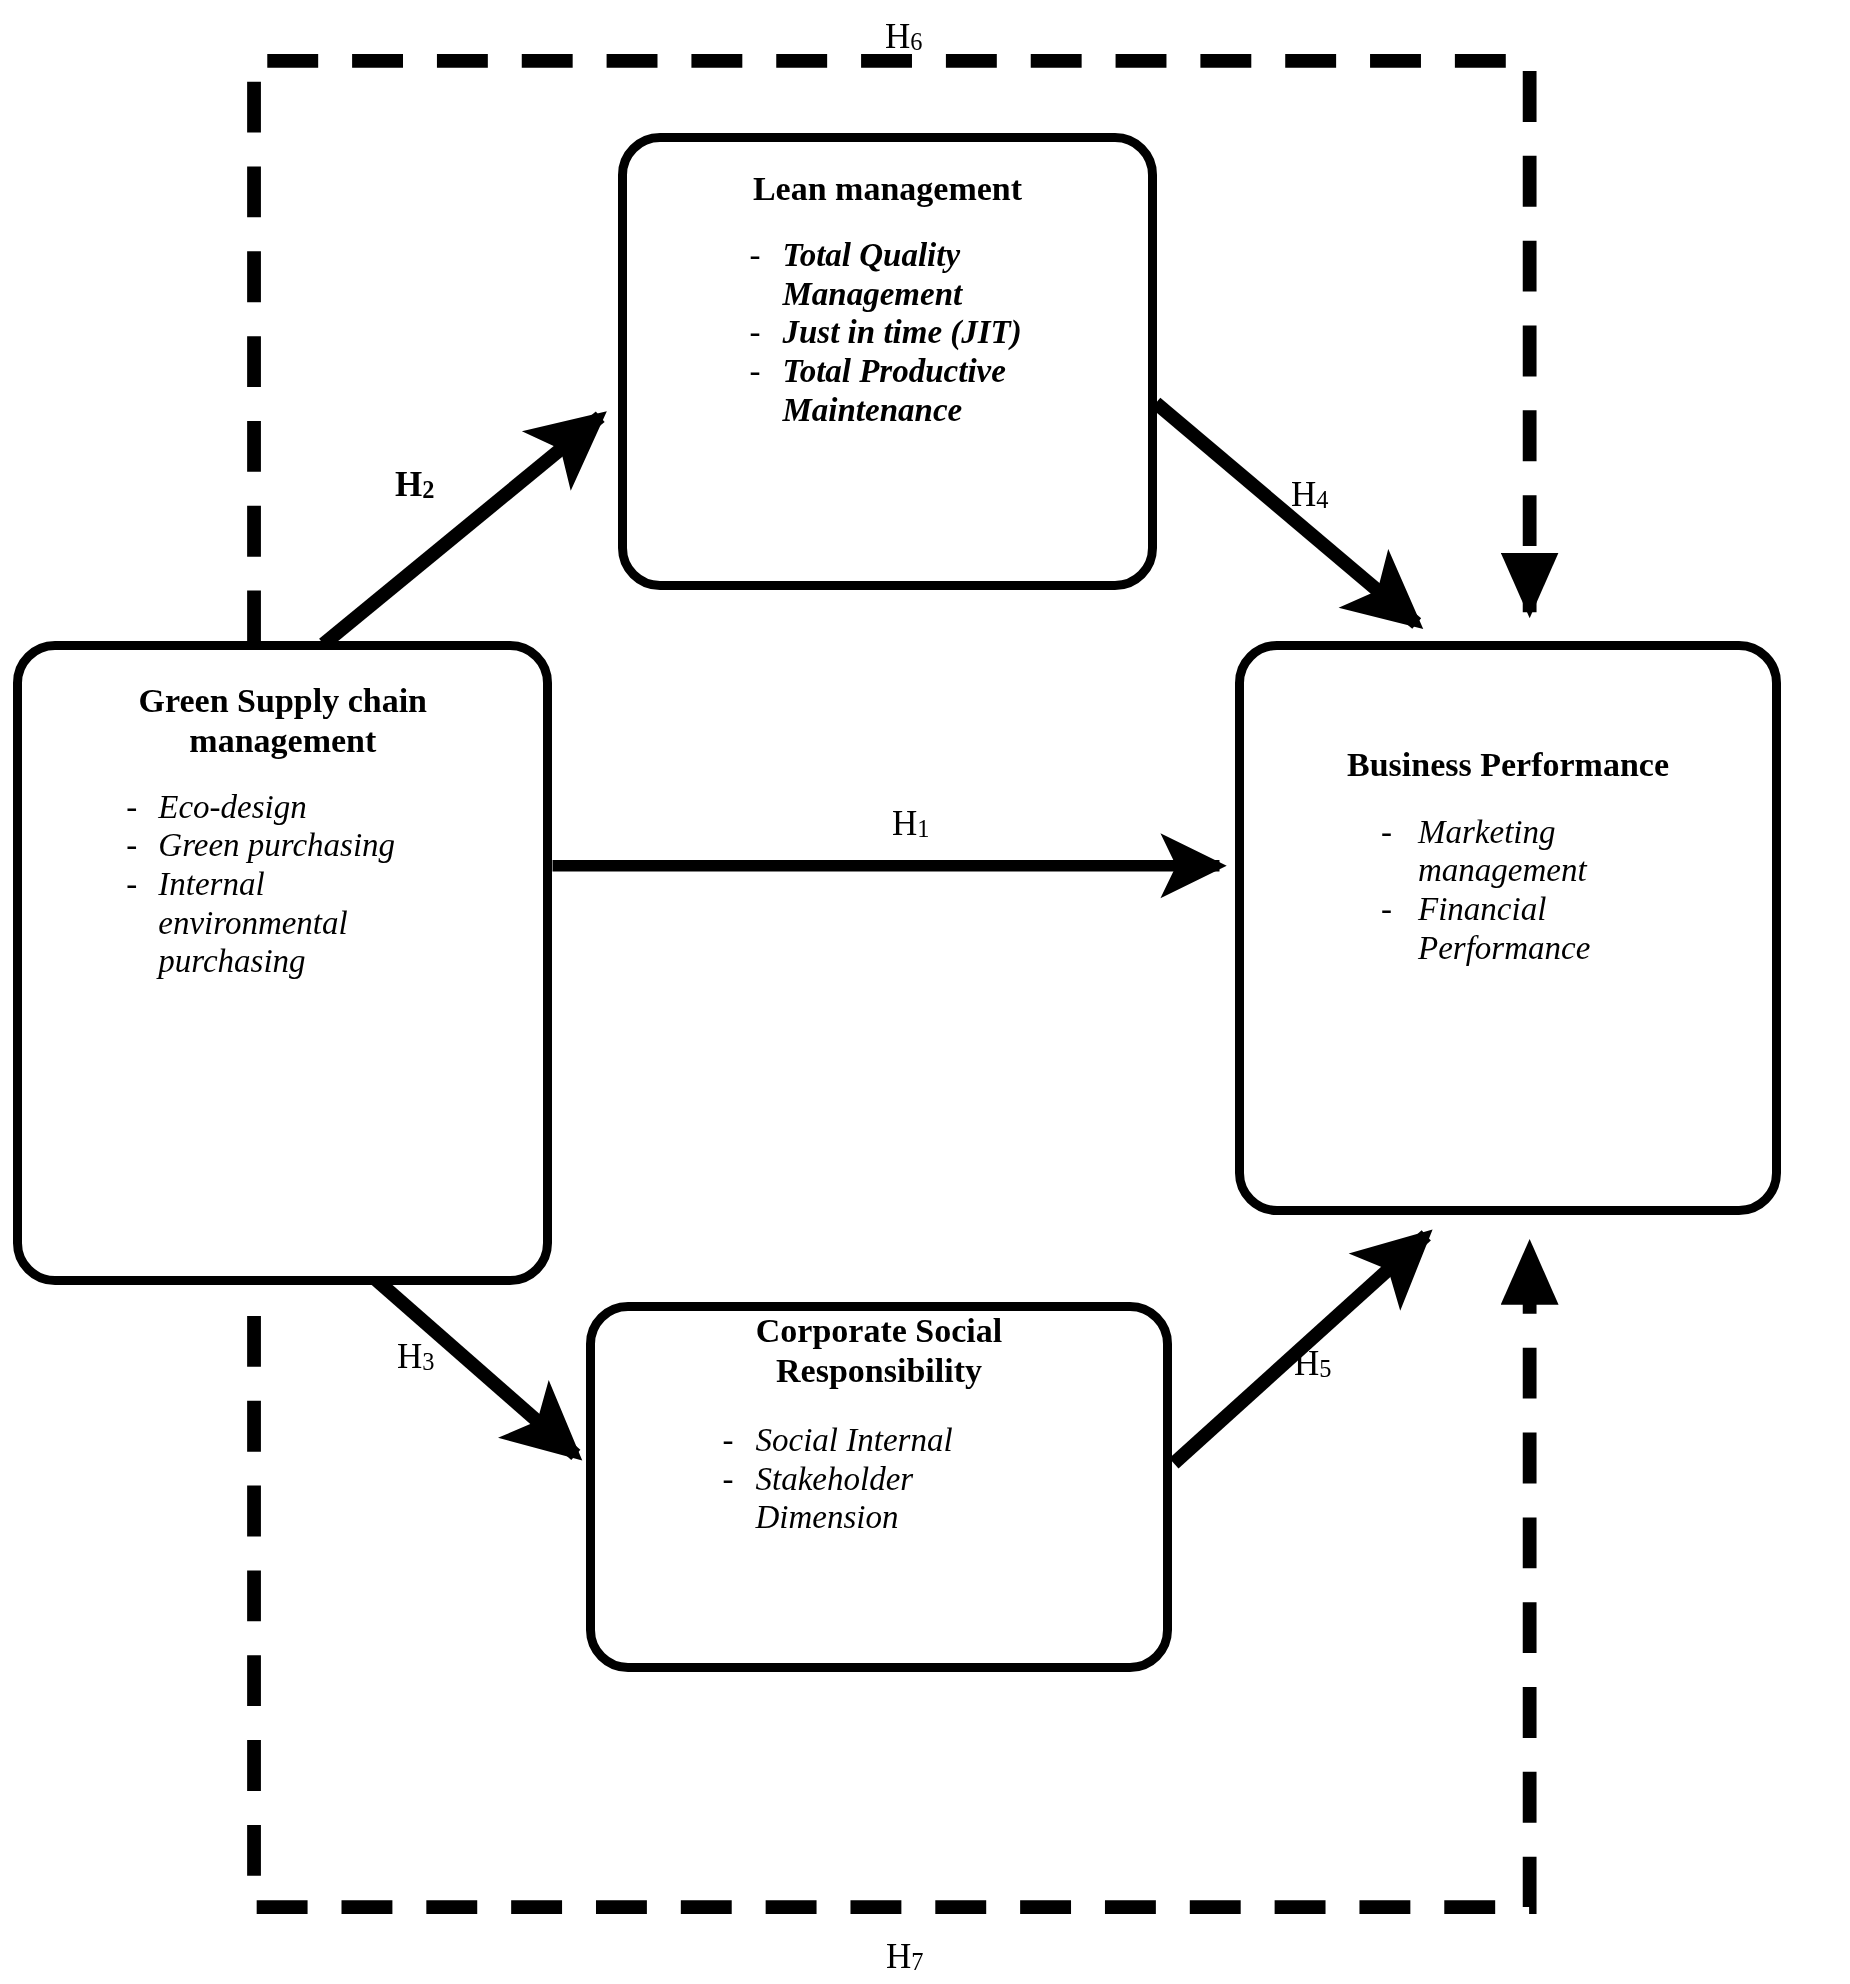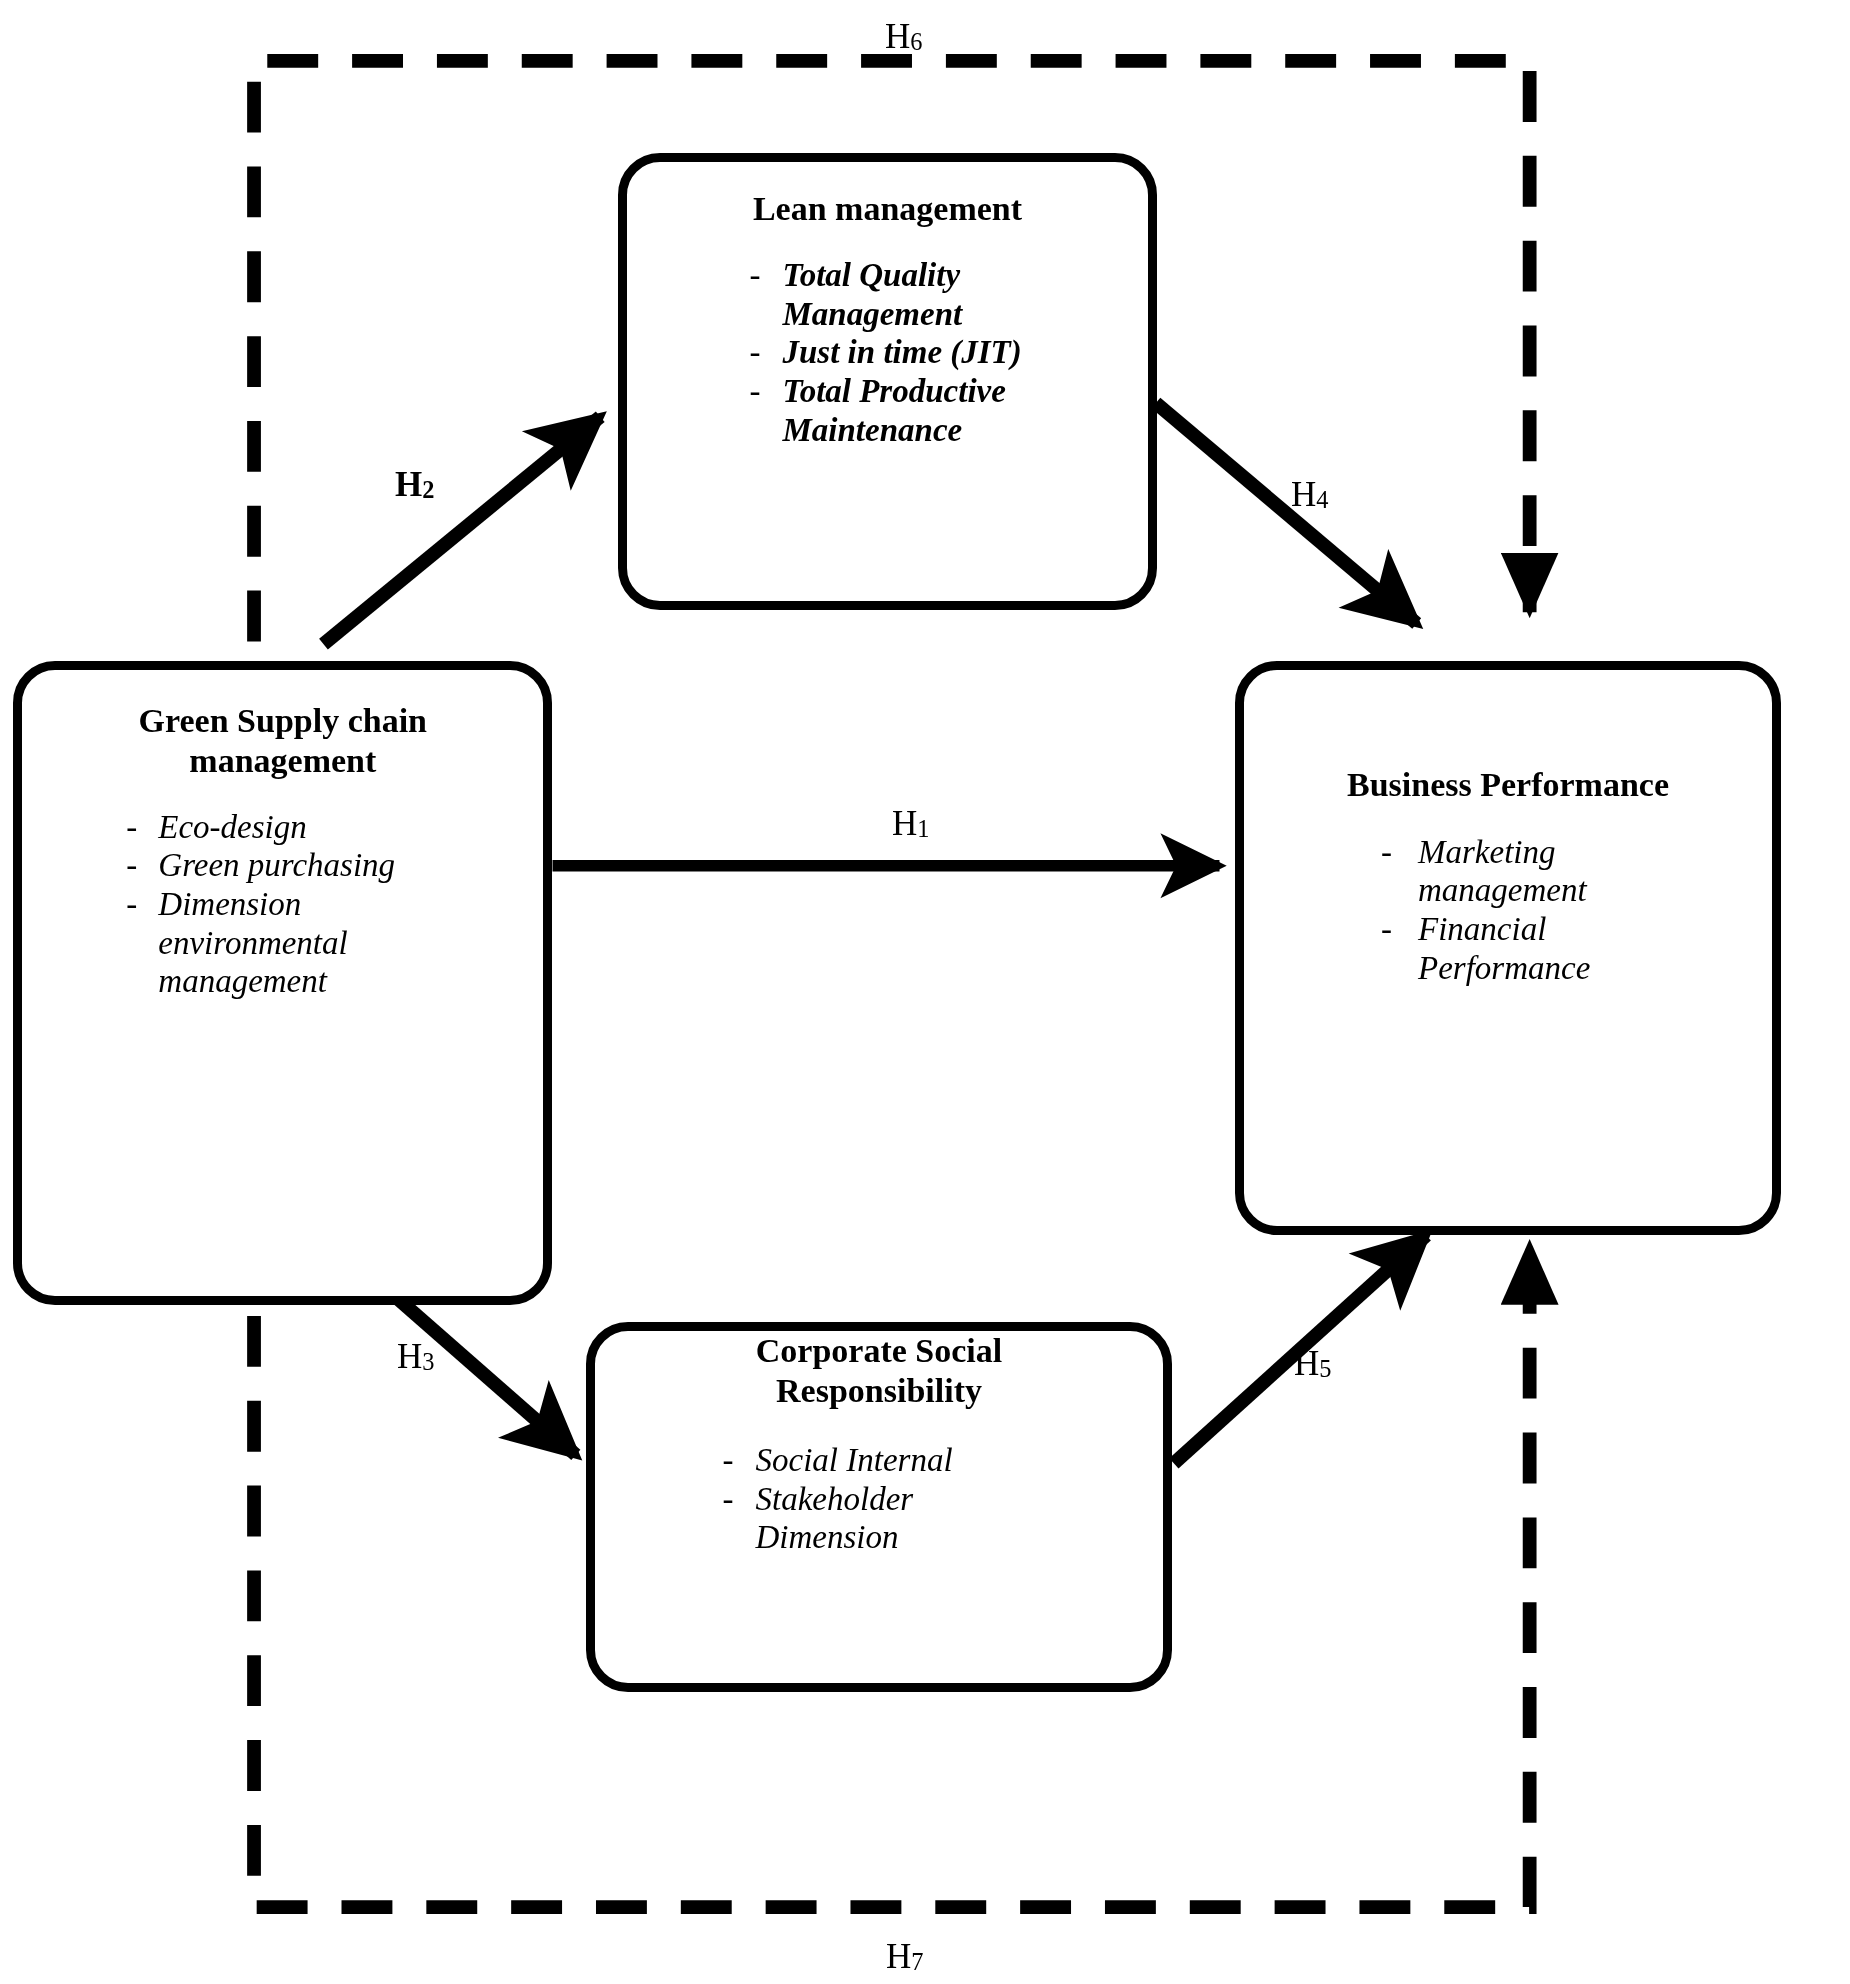"Lean management" .node { margin-top: 20px -> none }
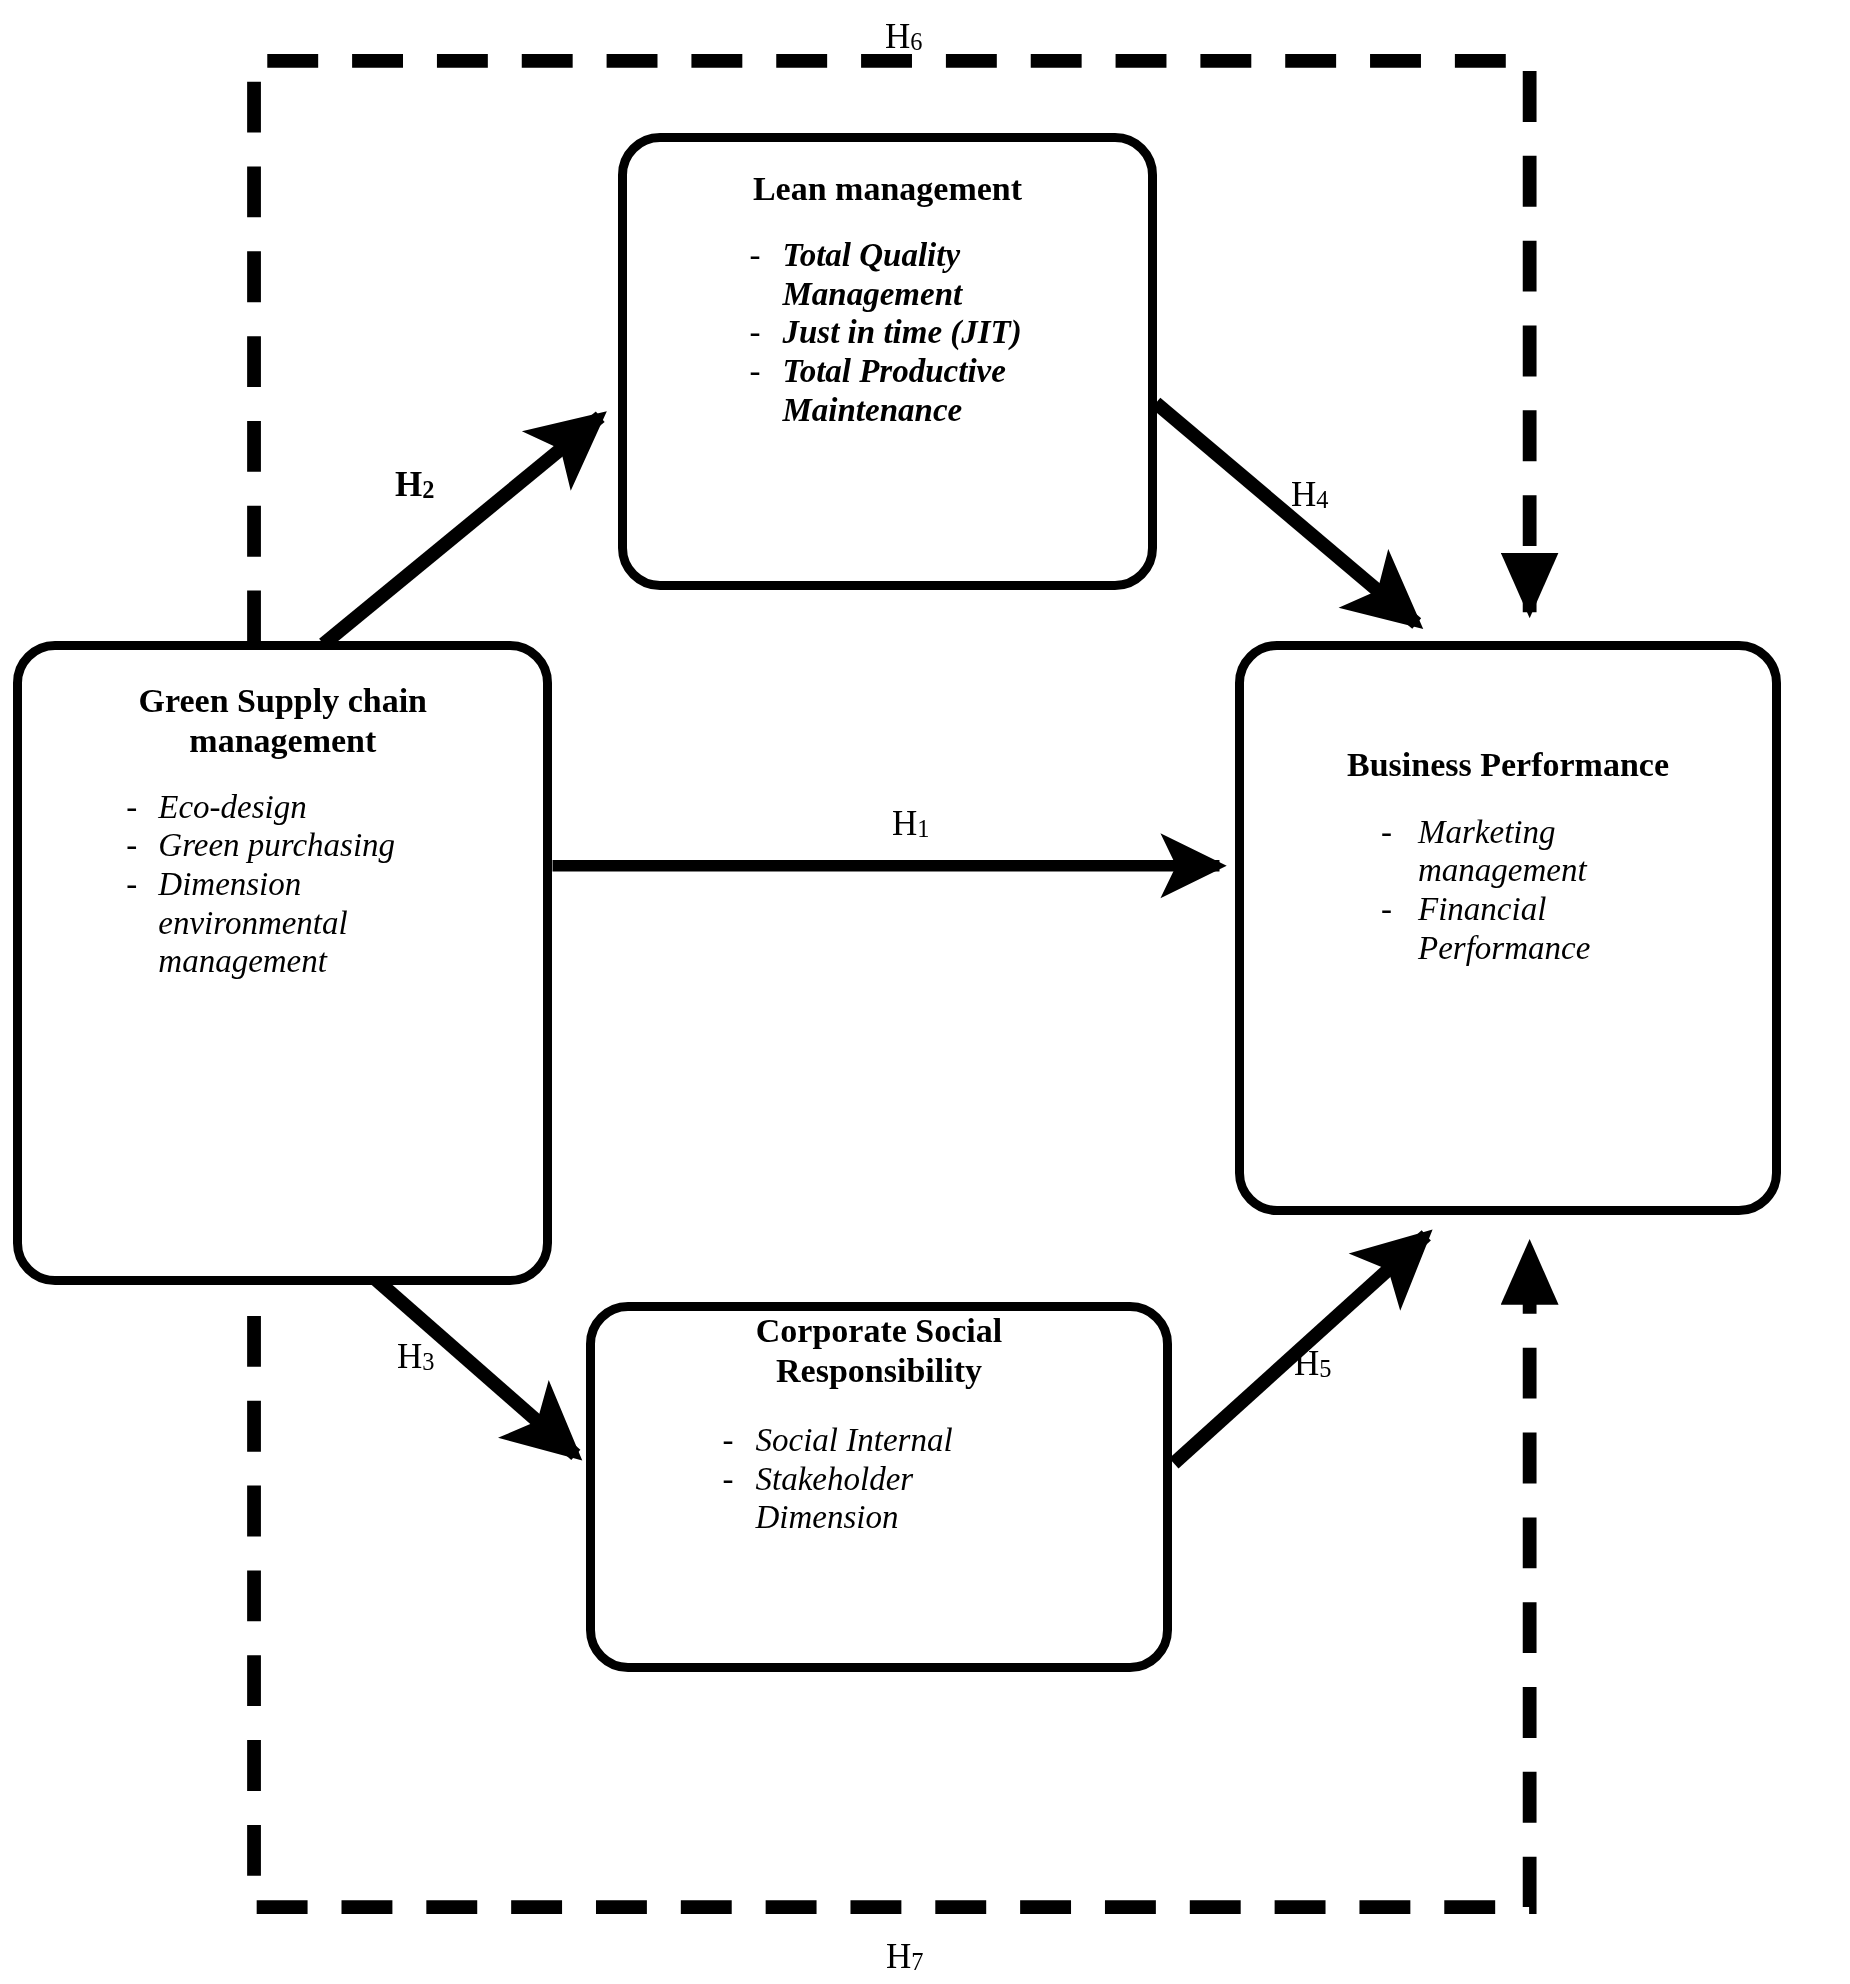"Dimension environmental management" span.txt { text: Dimension environmental management -> Internal environmental purchasing }
